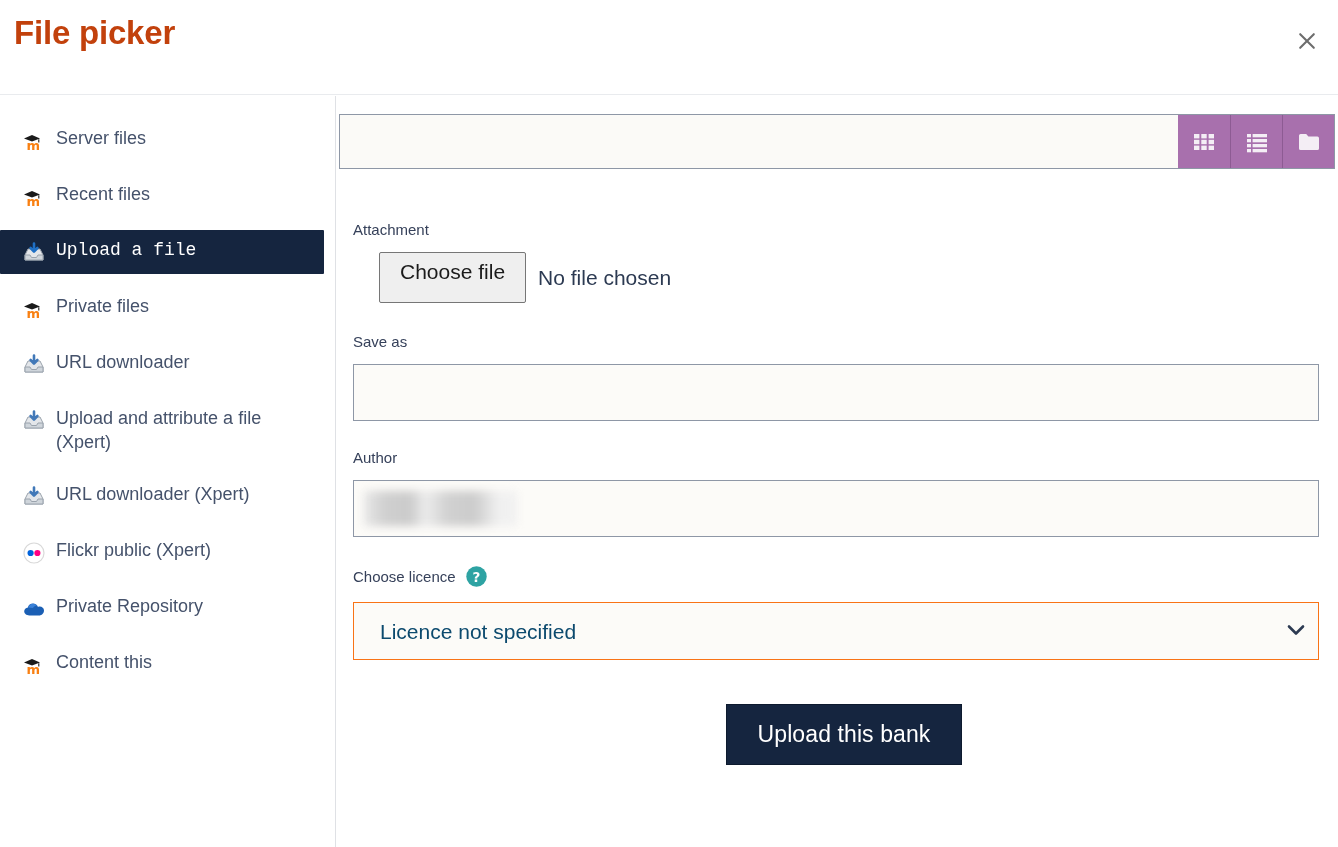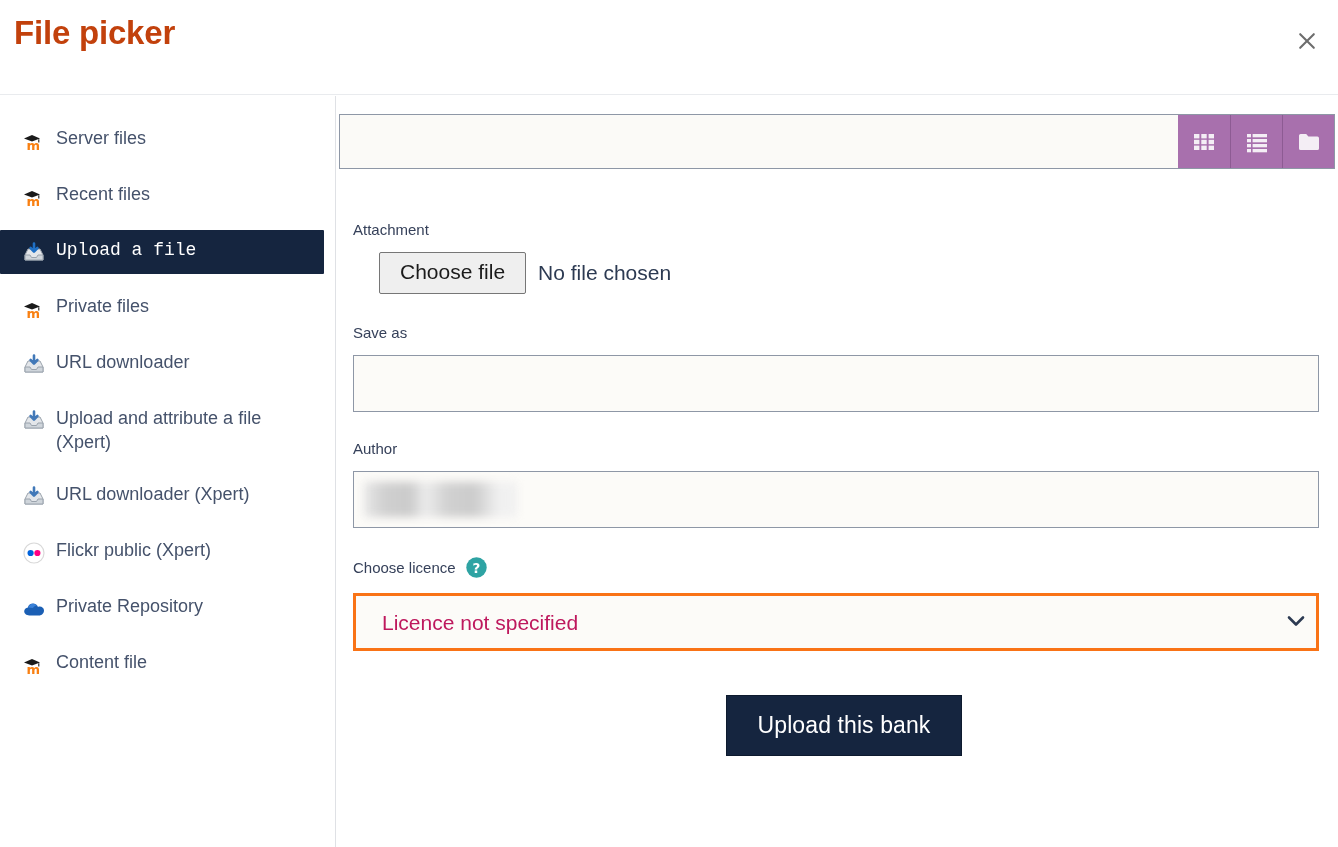"Choose file" .choose-file-btn { padding: 7px 20px 9px -> 7px 20px 18px }
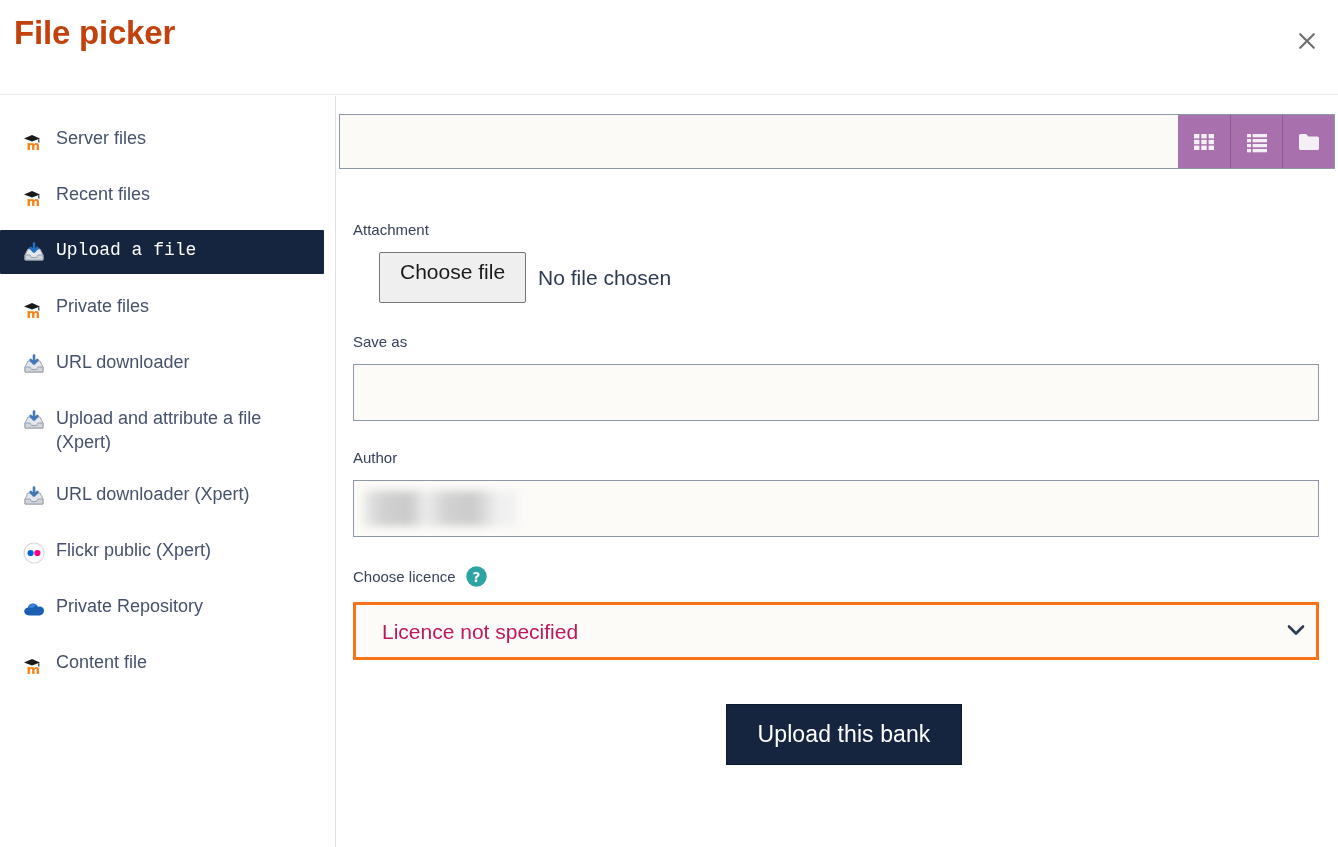"Licence not specified" .licence-select { border: 3px solid #f97316 -> 1px solid #f97316; color: #be185d -> #0c4a6e }
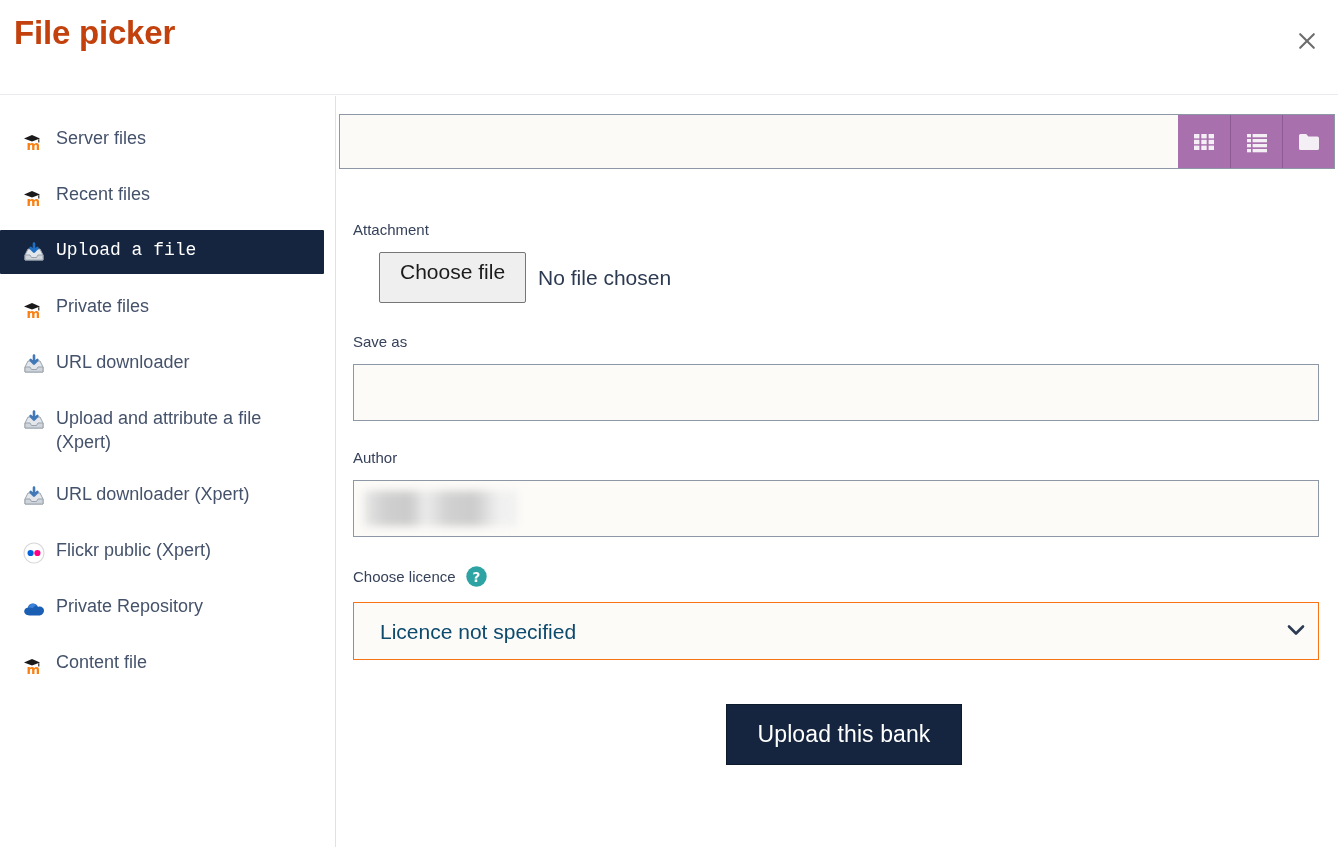"Content file" span.lbl { text: file -> this }
